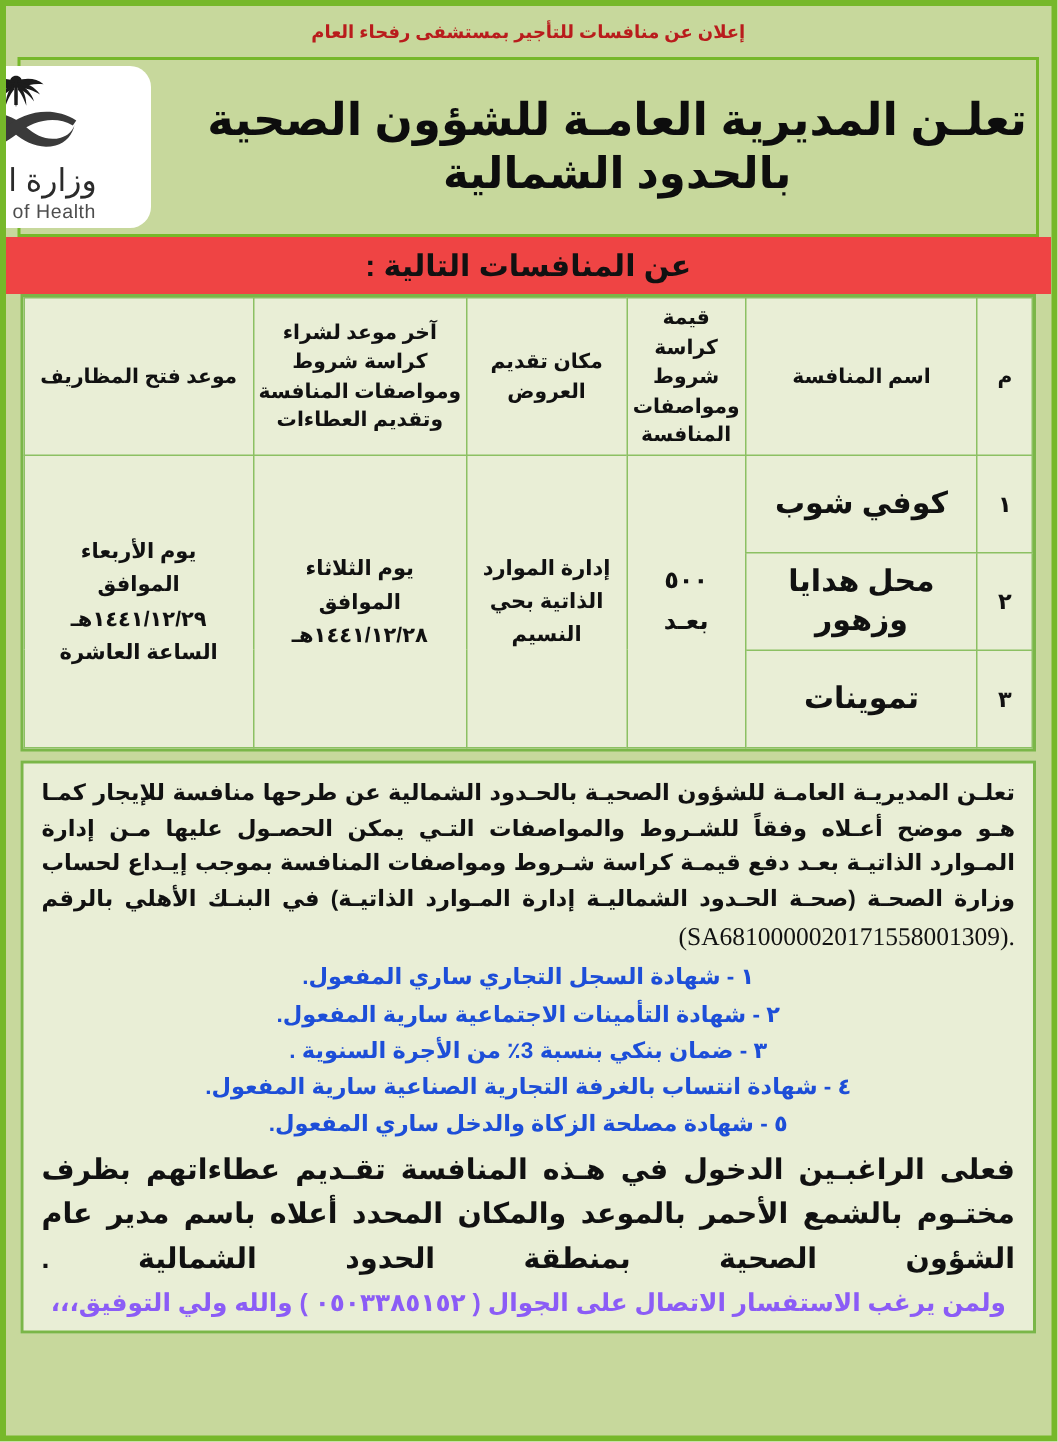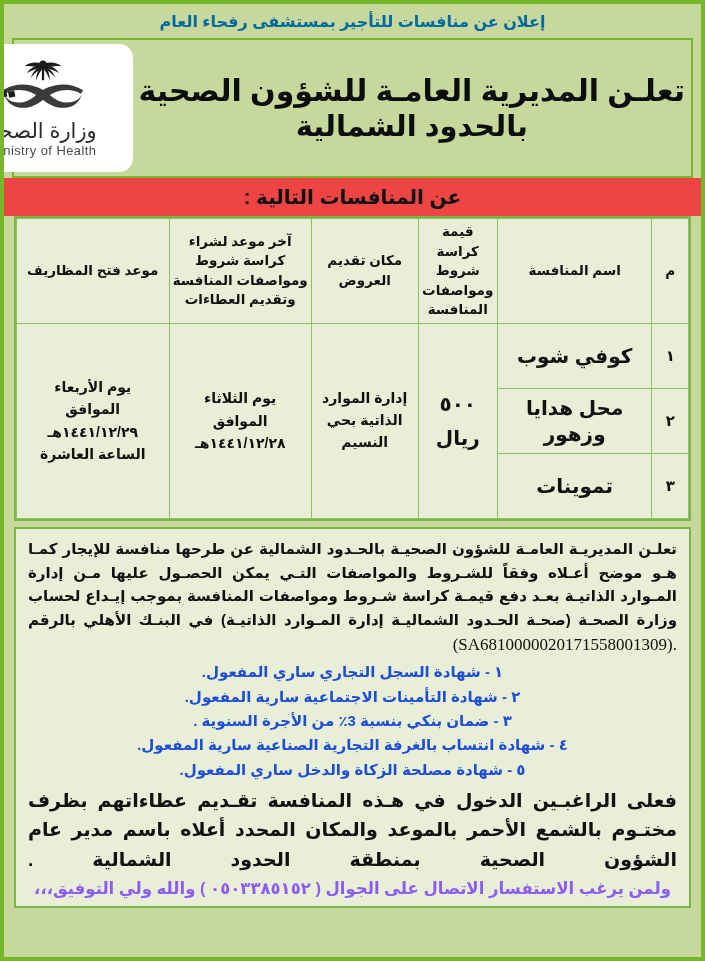"إعلان عن منافسات للتأجير بمستشفى" .top-banner-text { color: #0369a1 -> #b91c1c; font-size: 16px -> 12px }
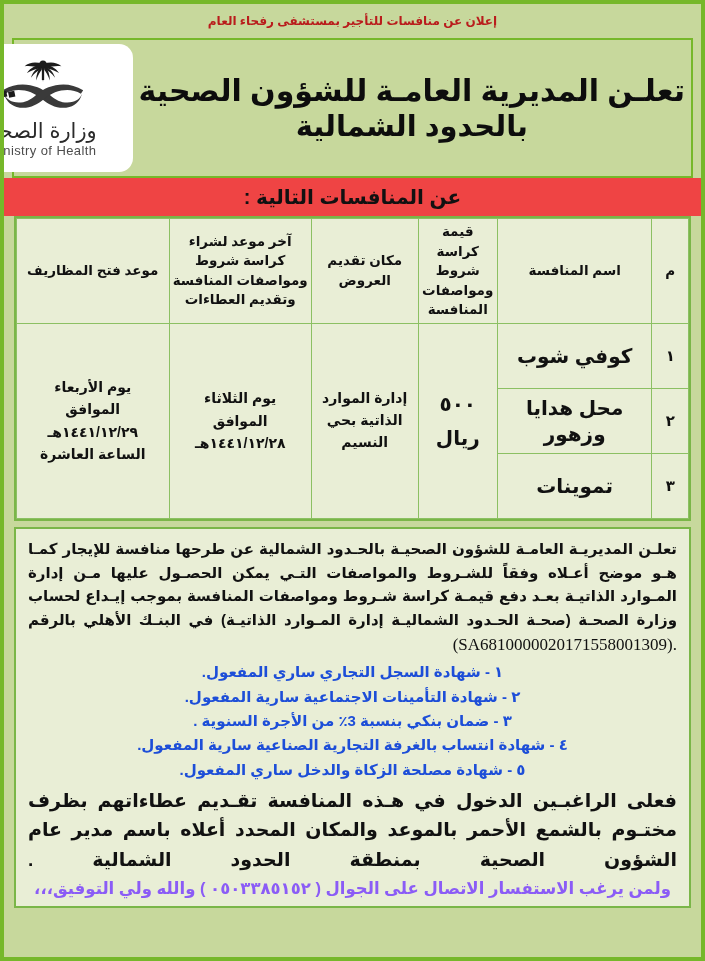"تعلـن المديرية العامـة للشؤون الصحية" .masthead { gap: none -> 32px; height: 140px -> 120px }
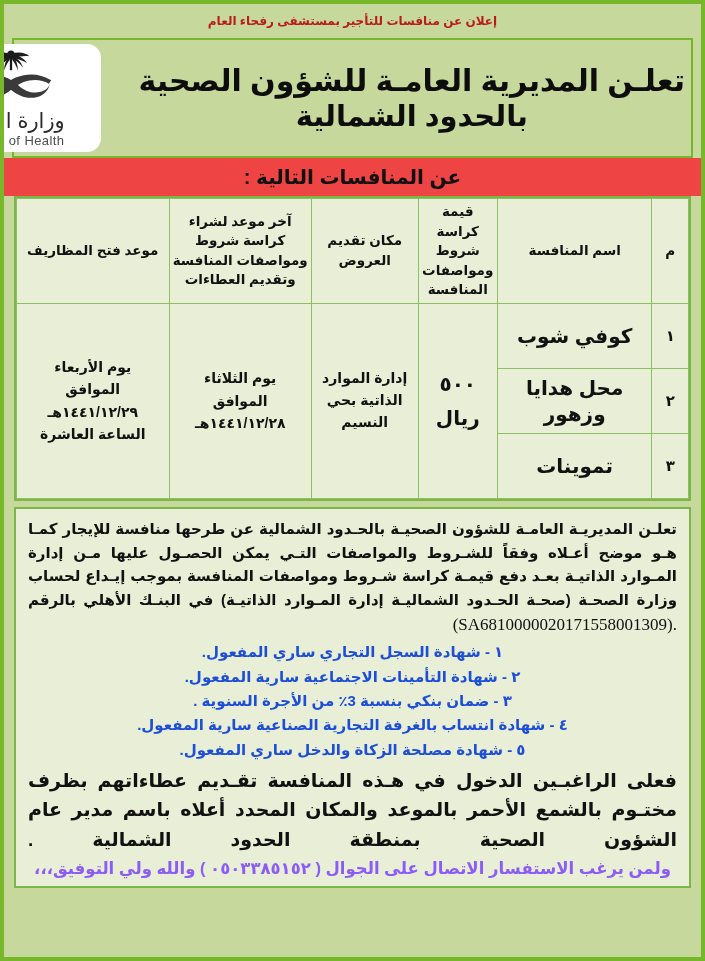"٥٠٠" td.c-price { font-size: 20px -> 16px }
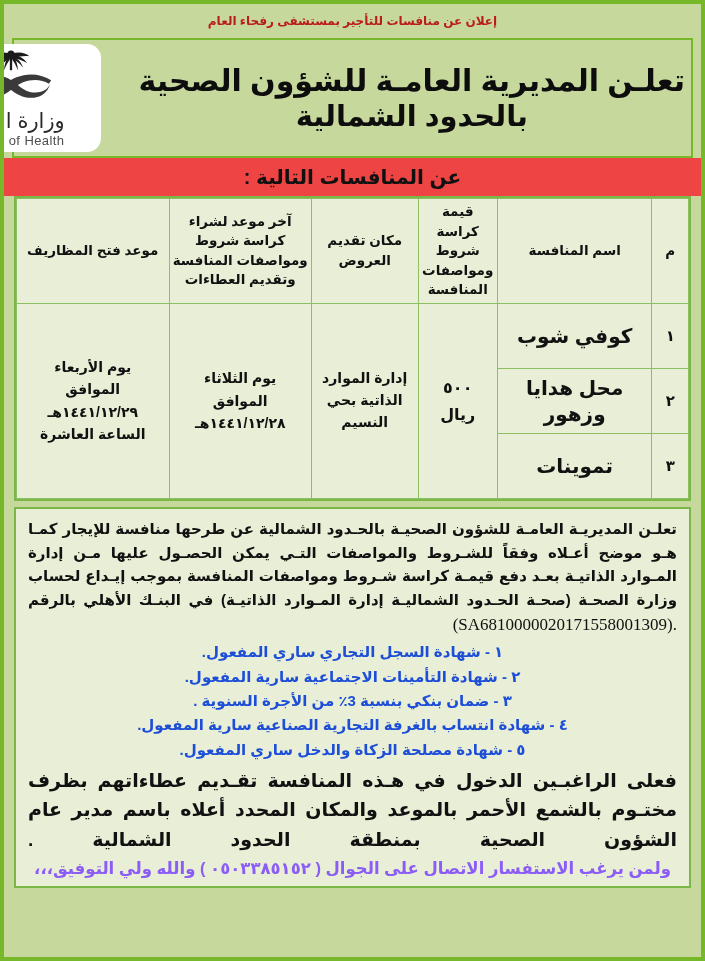"ريال" div { text: ريال -> بعـد }
